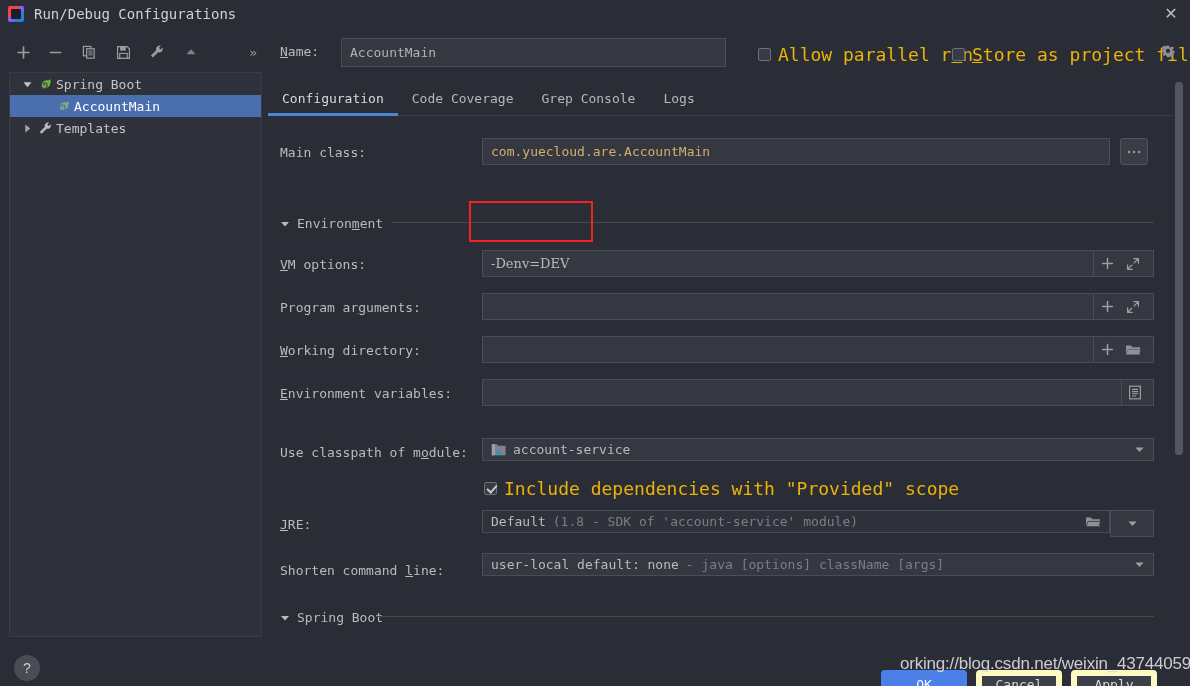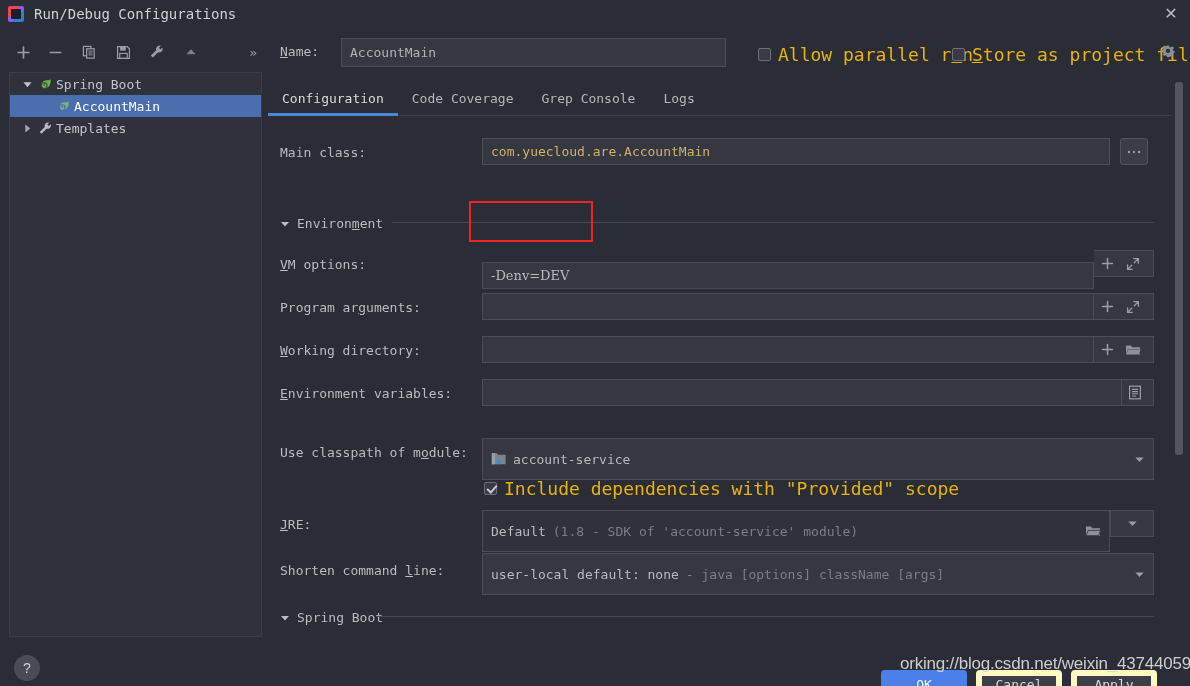"-Denv=DEV" div.fin { top: 12px -> 0 }
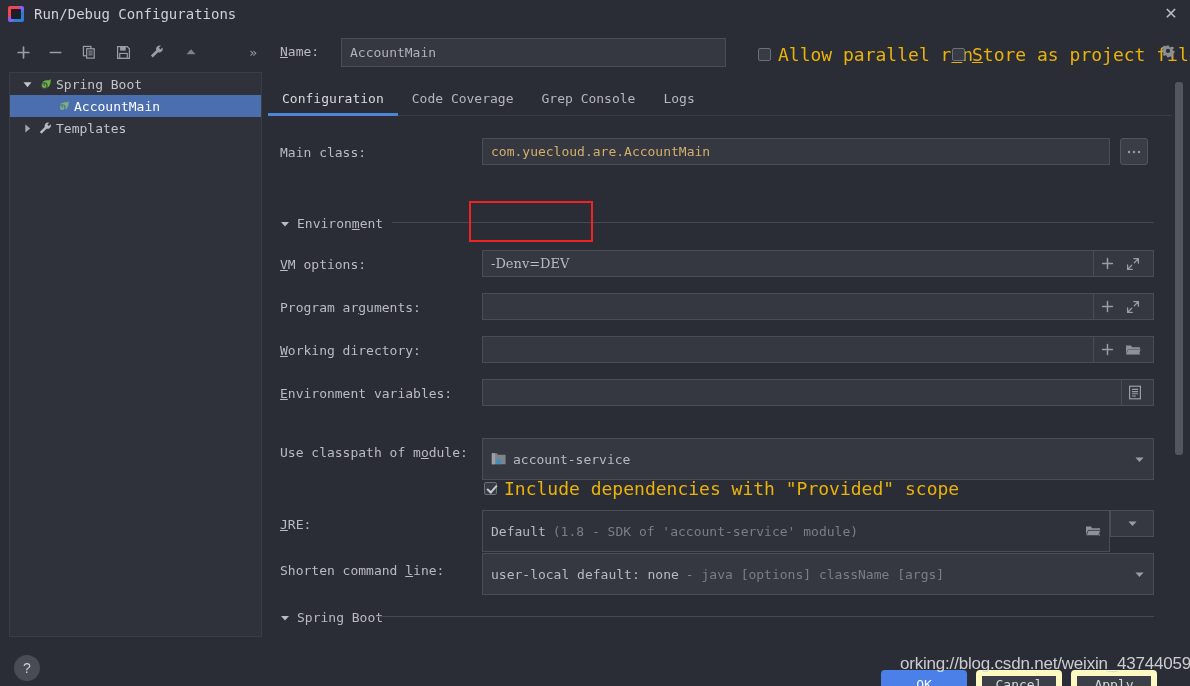"account-service" .combo { height: 42px -> 23px }
